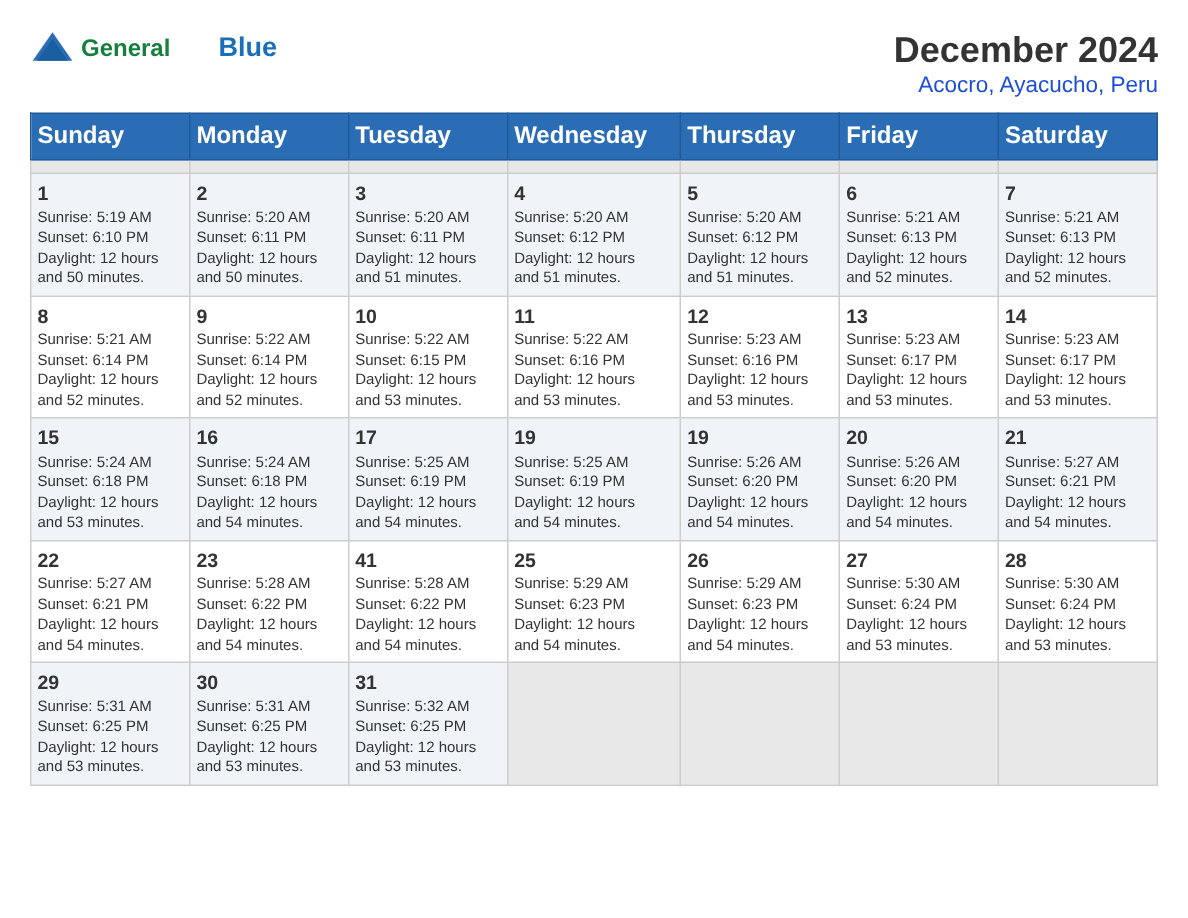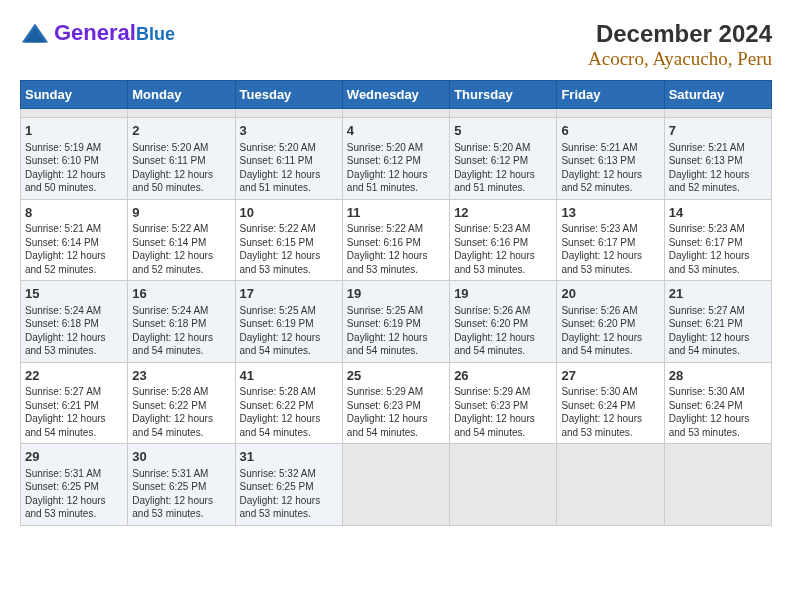"General" span { color: #6d28d9 -> #15803d; font-size: 22px -> 16px }
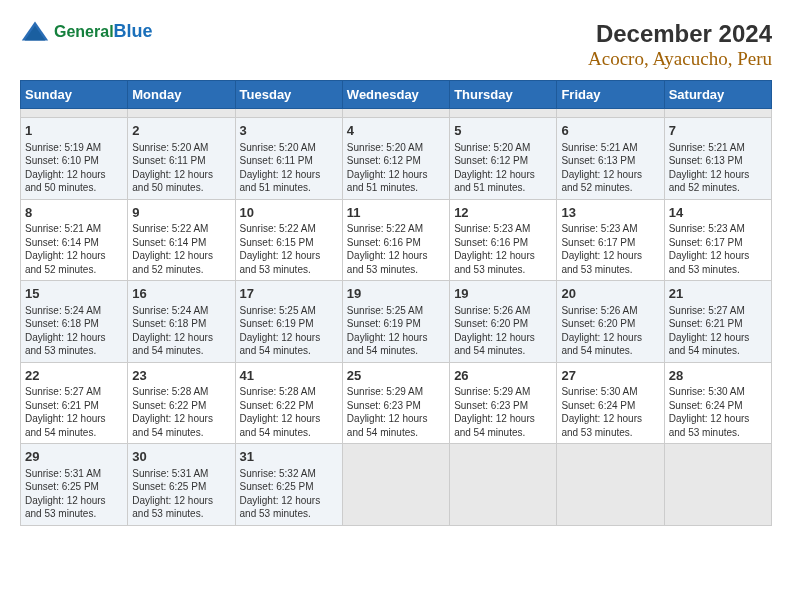"Blue" span { margin-left: none -> 32px }
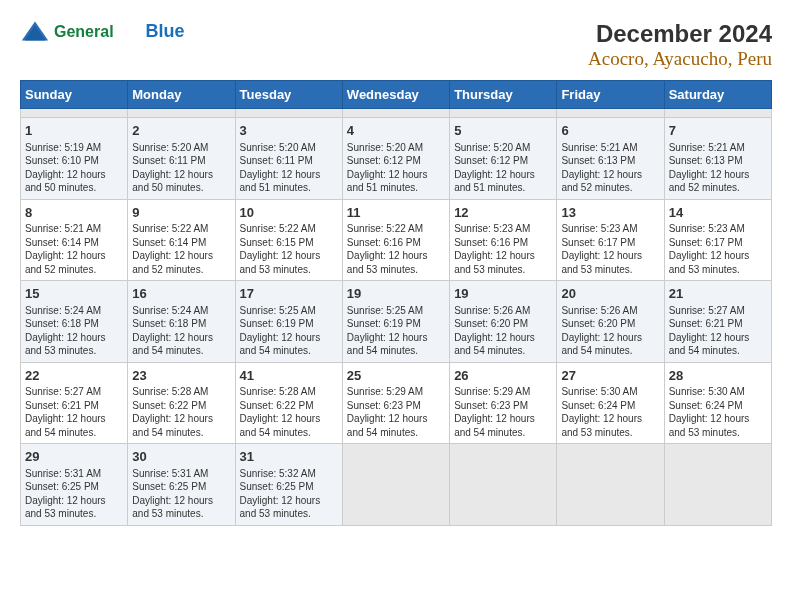"Acocro, Ayacucho, Peru" .title-block h2 { color: #a16207 -> #1d4ed8; font-family: Liberation Serif, serif -> none; font-size: 19px -> 15px }
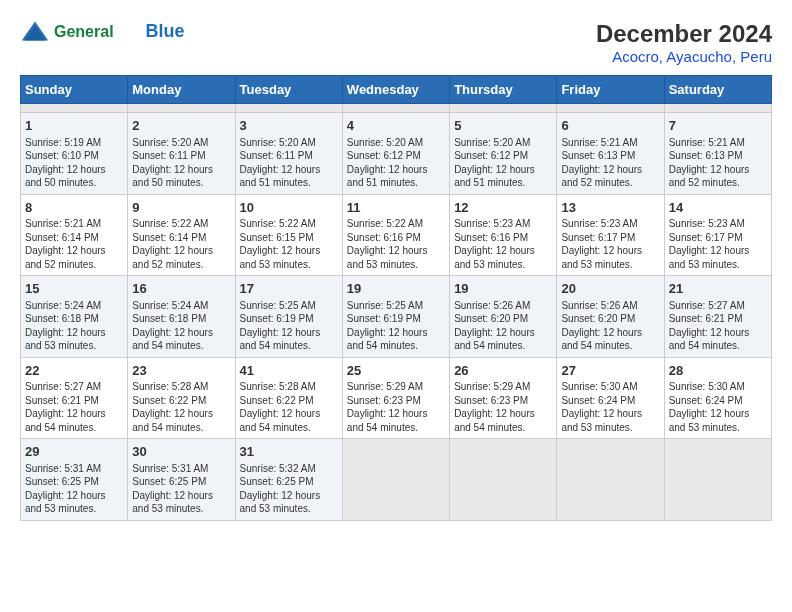"Sunday" thead tr th { font-size: 13px -> 16px }
